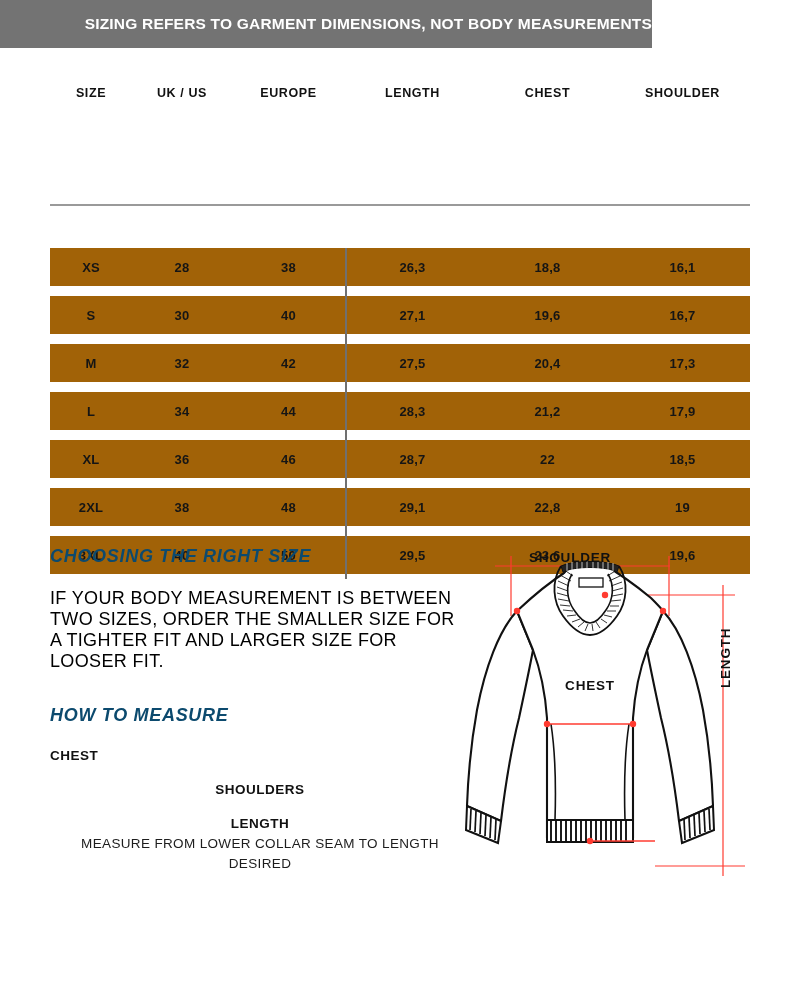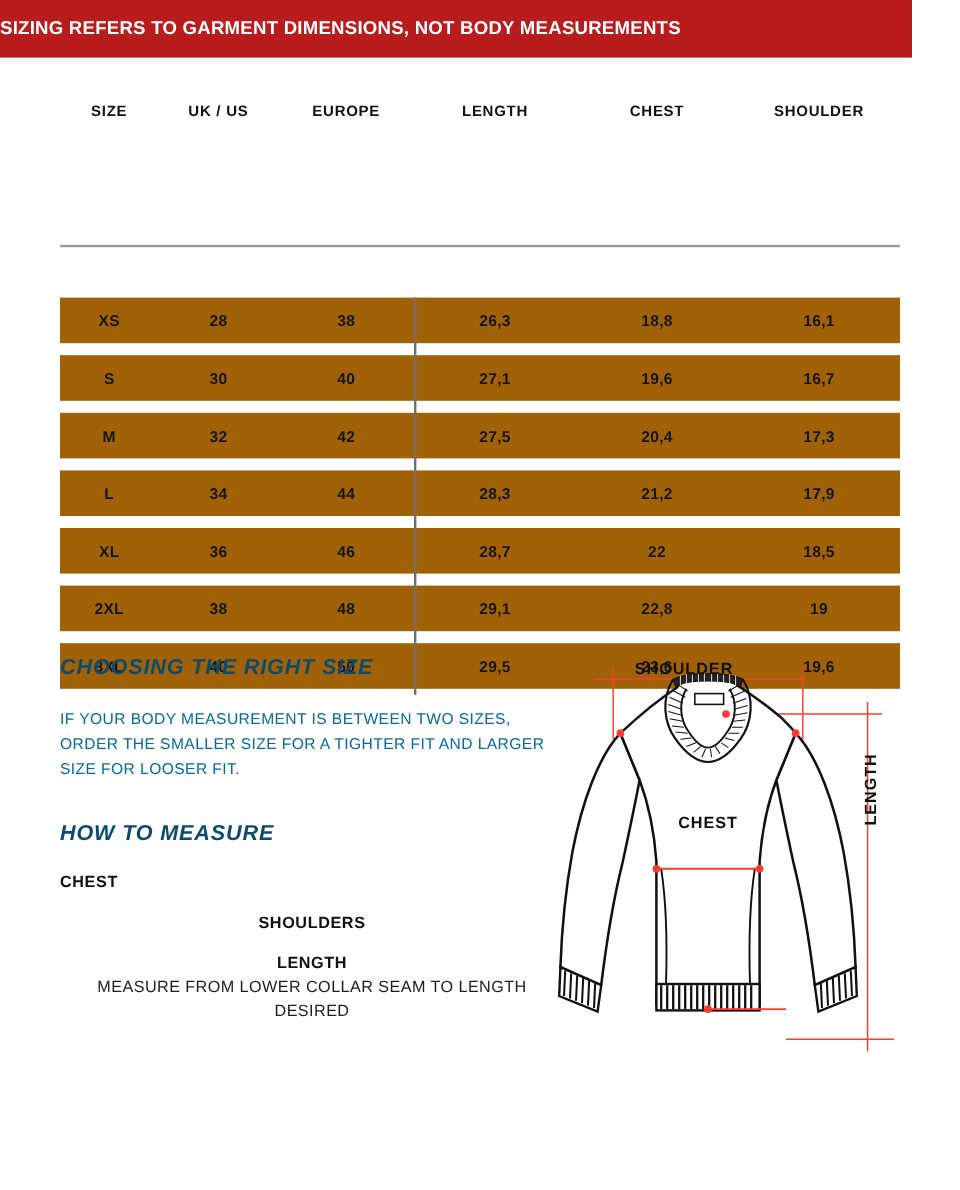"SIZING REFERS TO GARMENT DIMENSIONS," .banner { background: #b91c1c -> #737373; justify-content: flex-start -> flex-end; width: 760px -> 652px }
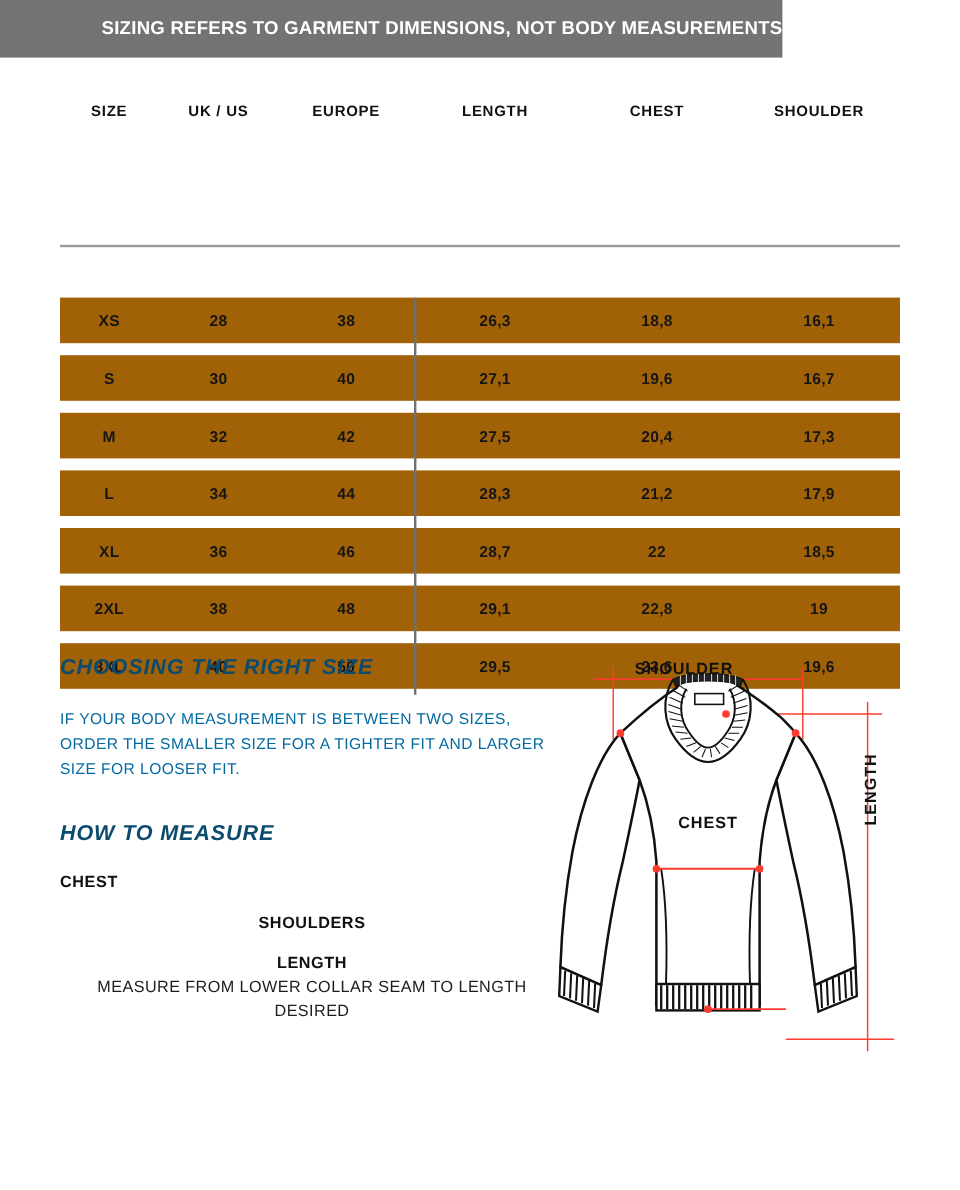"IF YOUR BODY MEASUREMENT IS" .para { color: #0369a1 -> #000000; font-size: 13px -> 18px }
